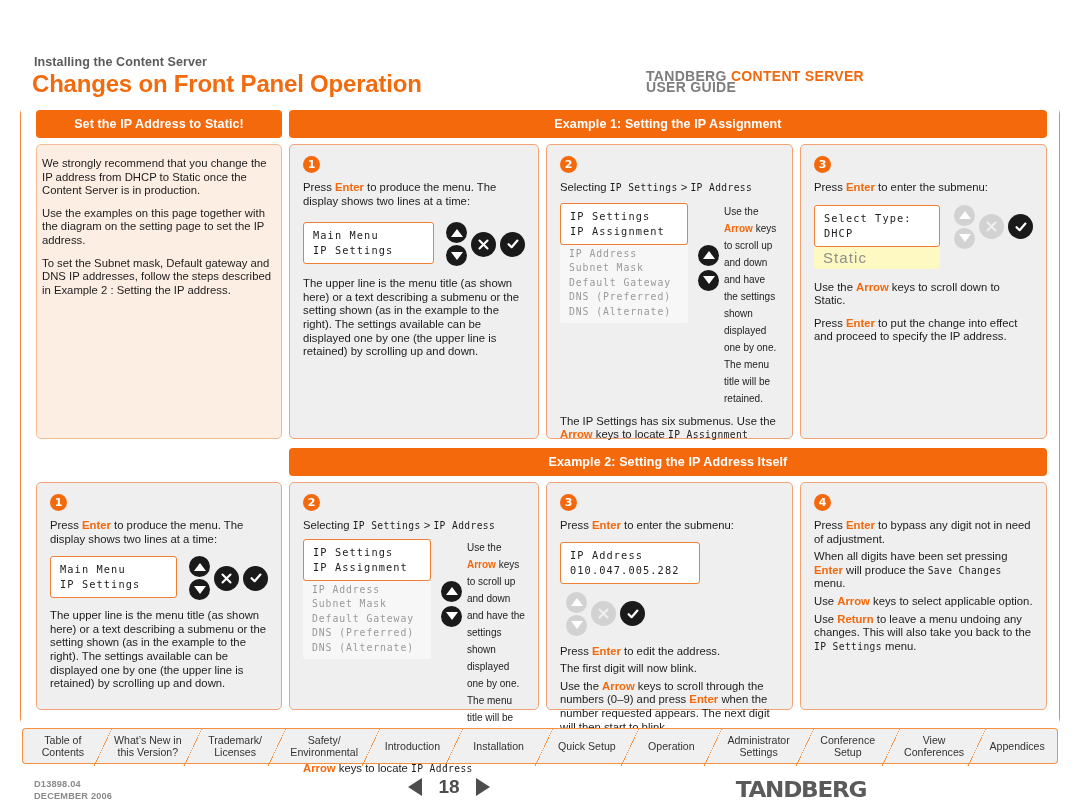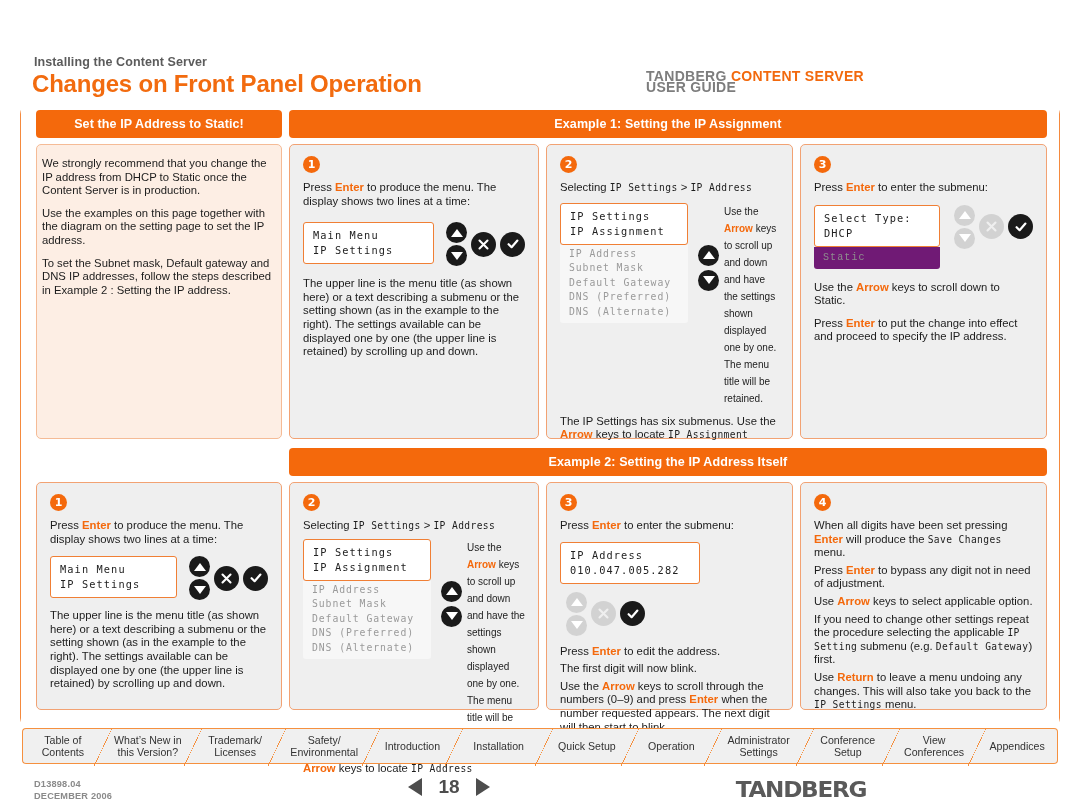"Static" .lcd-ghost { background: #701a75 -> #fef9c3; font-family: Liberation Mono, monospace -> Liberation Sans, sans-serif; font-size: 10px -> 15px }
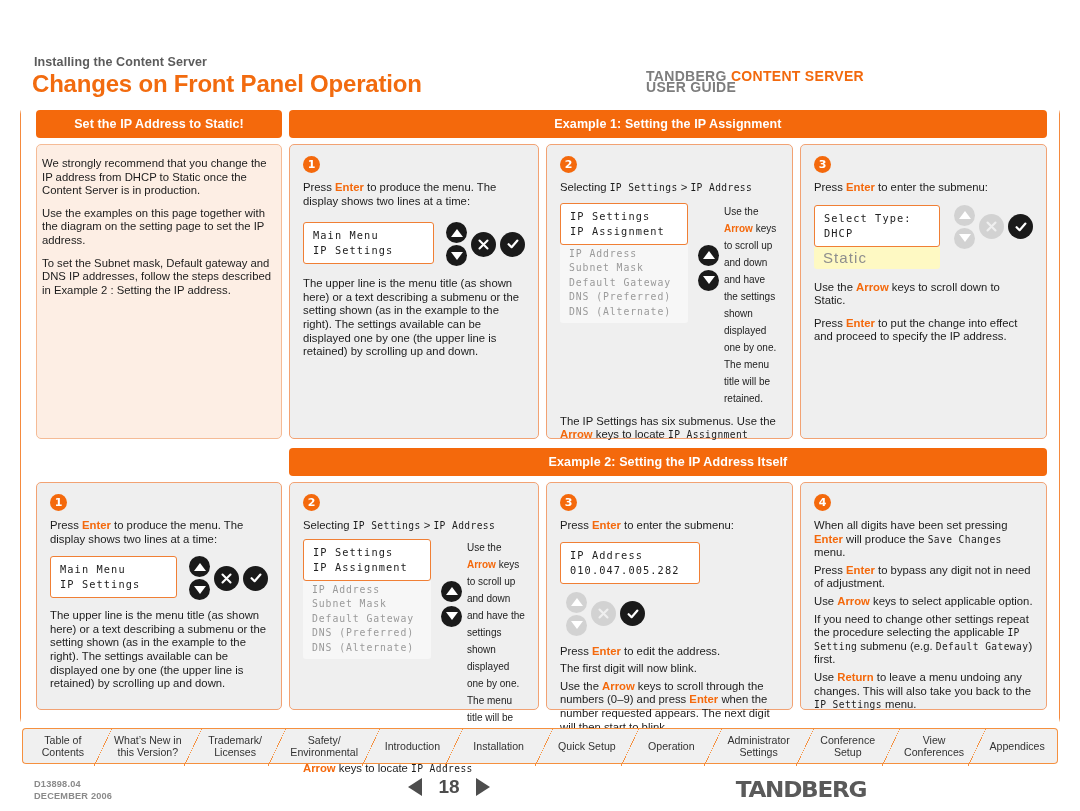"When all digits have been" div.ptxt { order: before "Press Enter to bypass any" -> after "Press Enter to bypass any" }
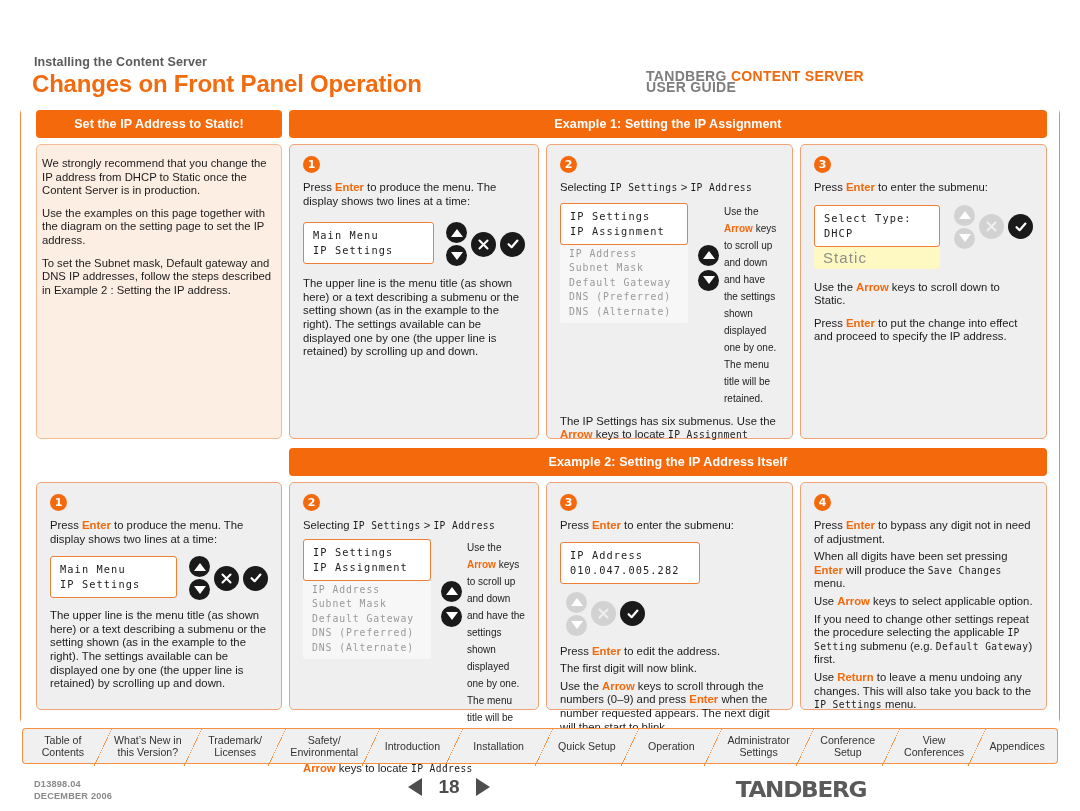"If you need to change" div.ptxt { html: <div> <span>If you need to change other settings repeat the procedure selecting the applicable </span><span>IP Setting</span><span> submenu (e.g. </span><span>Default Gateway</span><span>) first.</span> </div> -> none }
